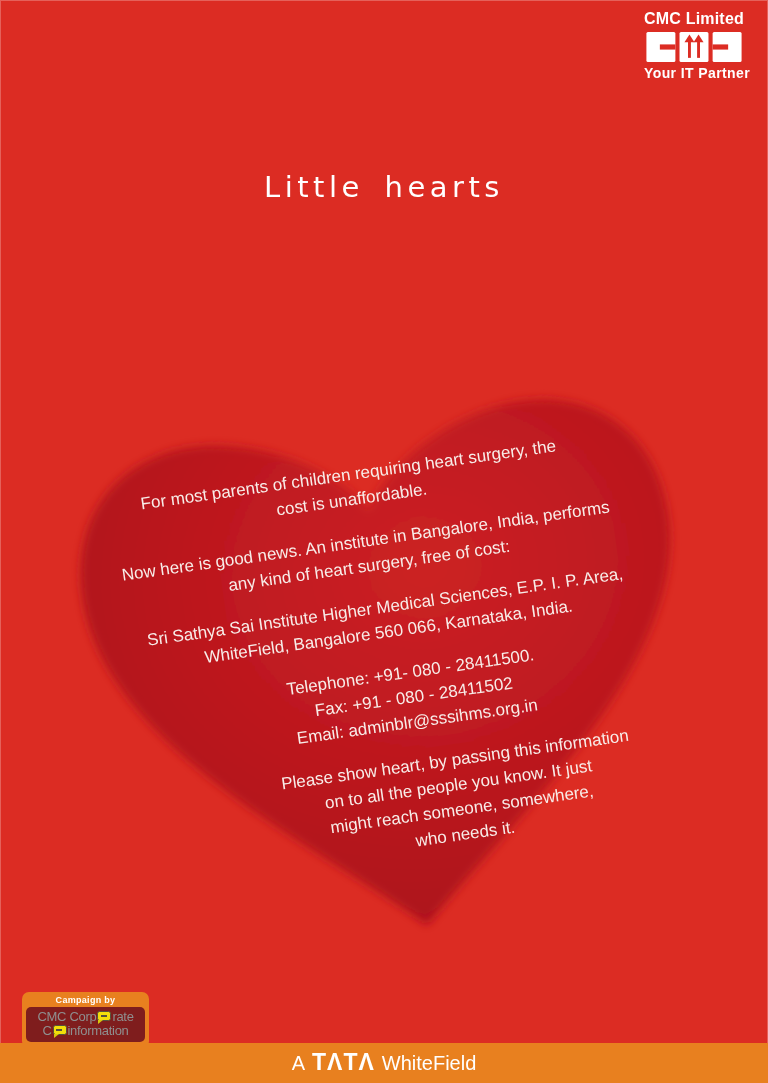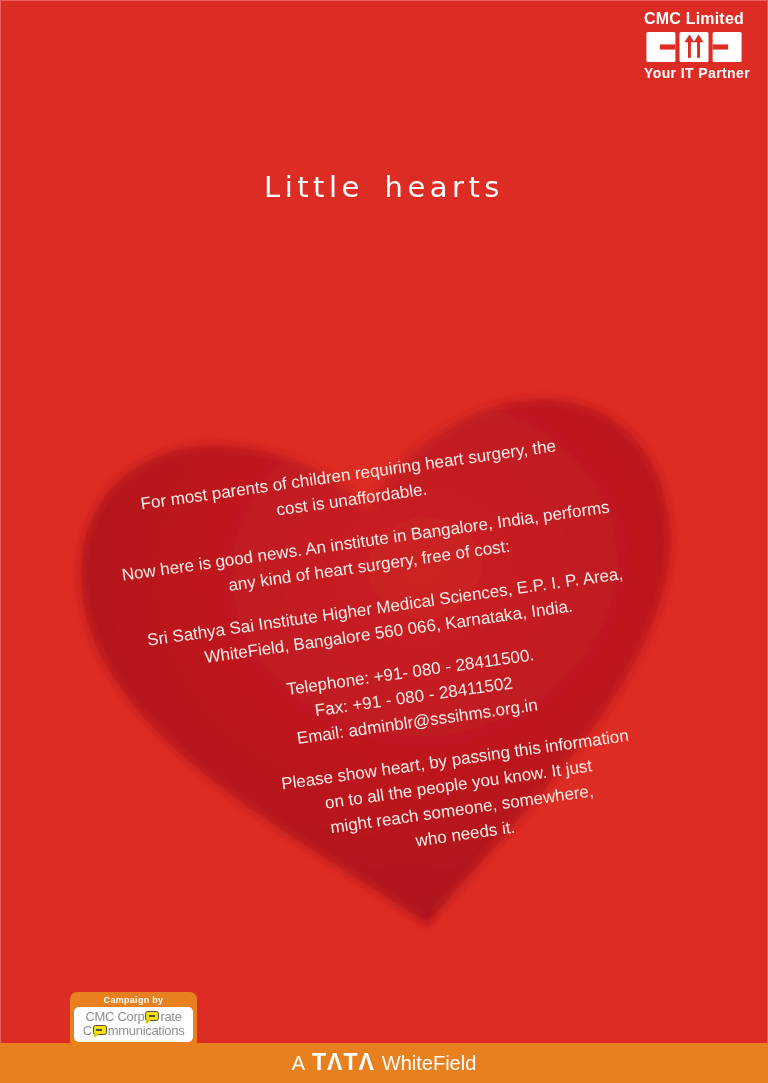"Campaign by" .badge { margin-left: 48px -> none }
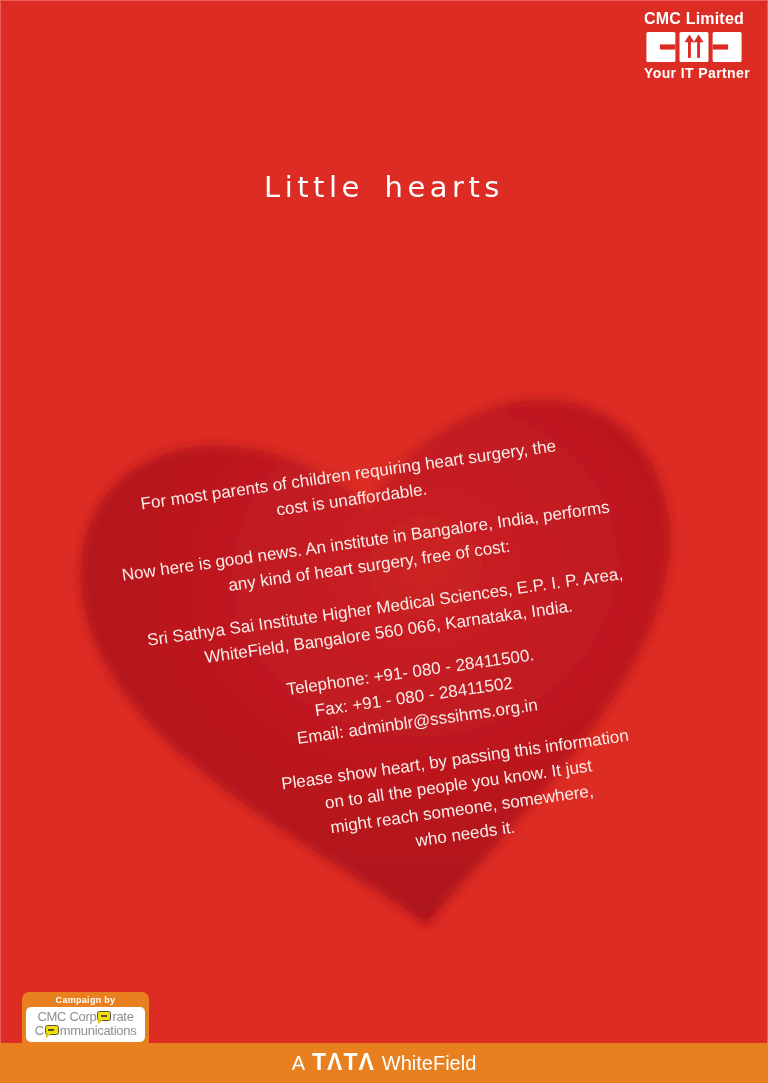"CMC Corp rate" .badge-card { background: #ffffff -> #7f1d1d }
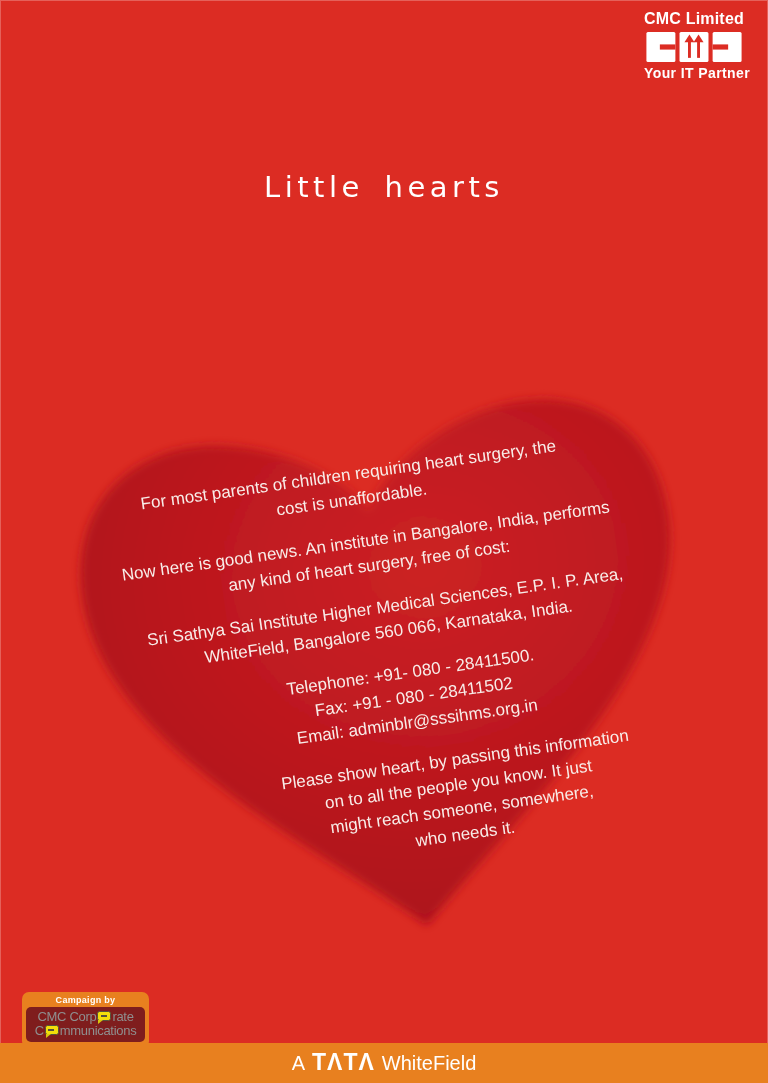"mmunications" span { text: mmunications -> information }
